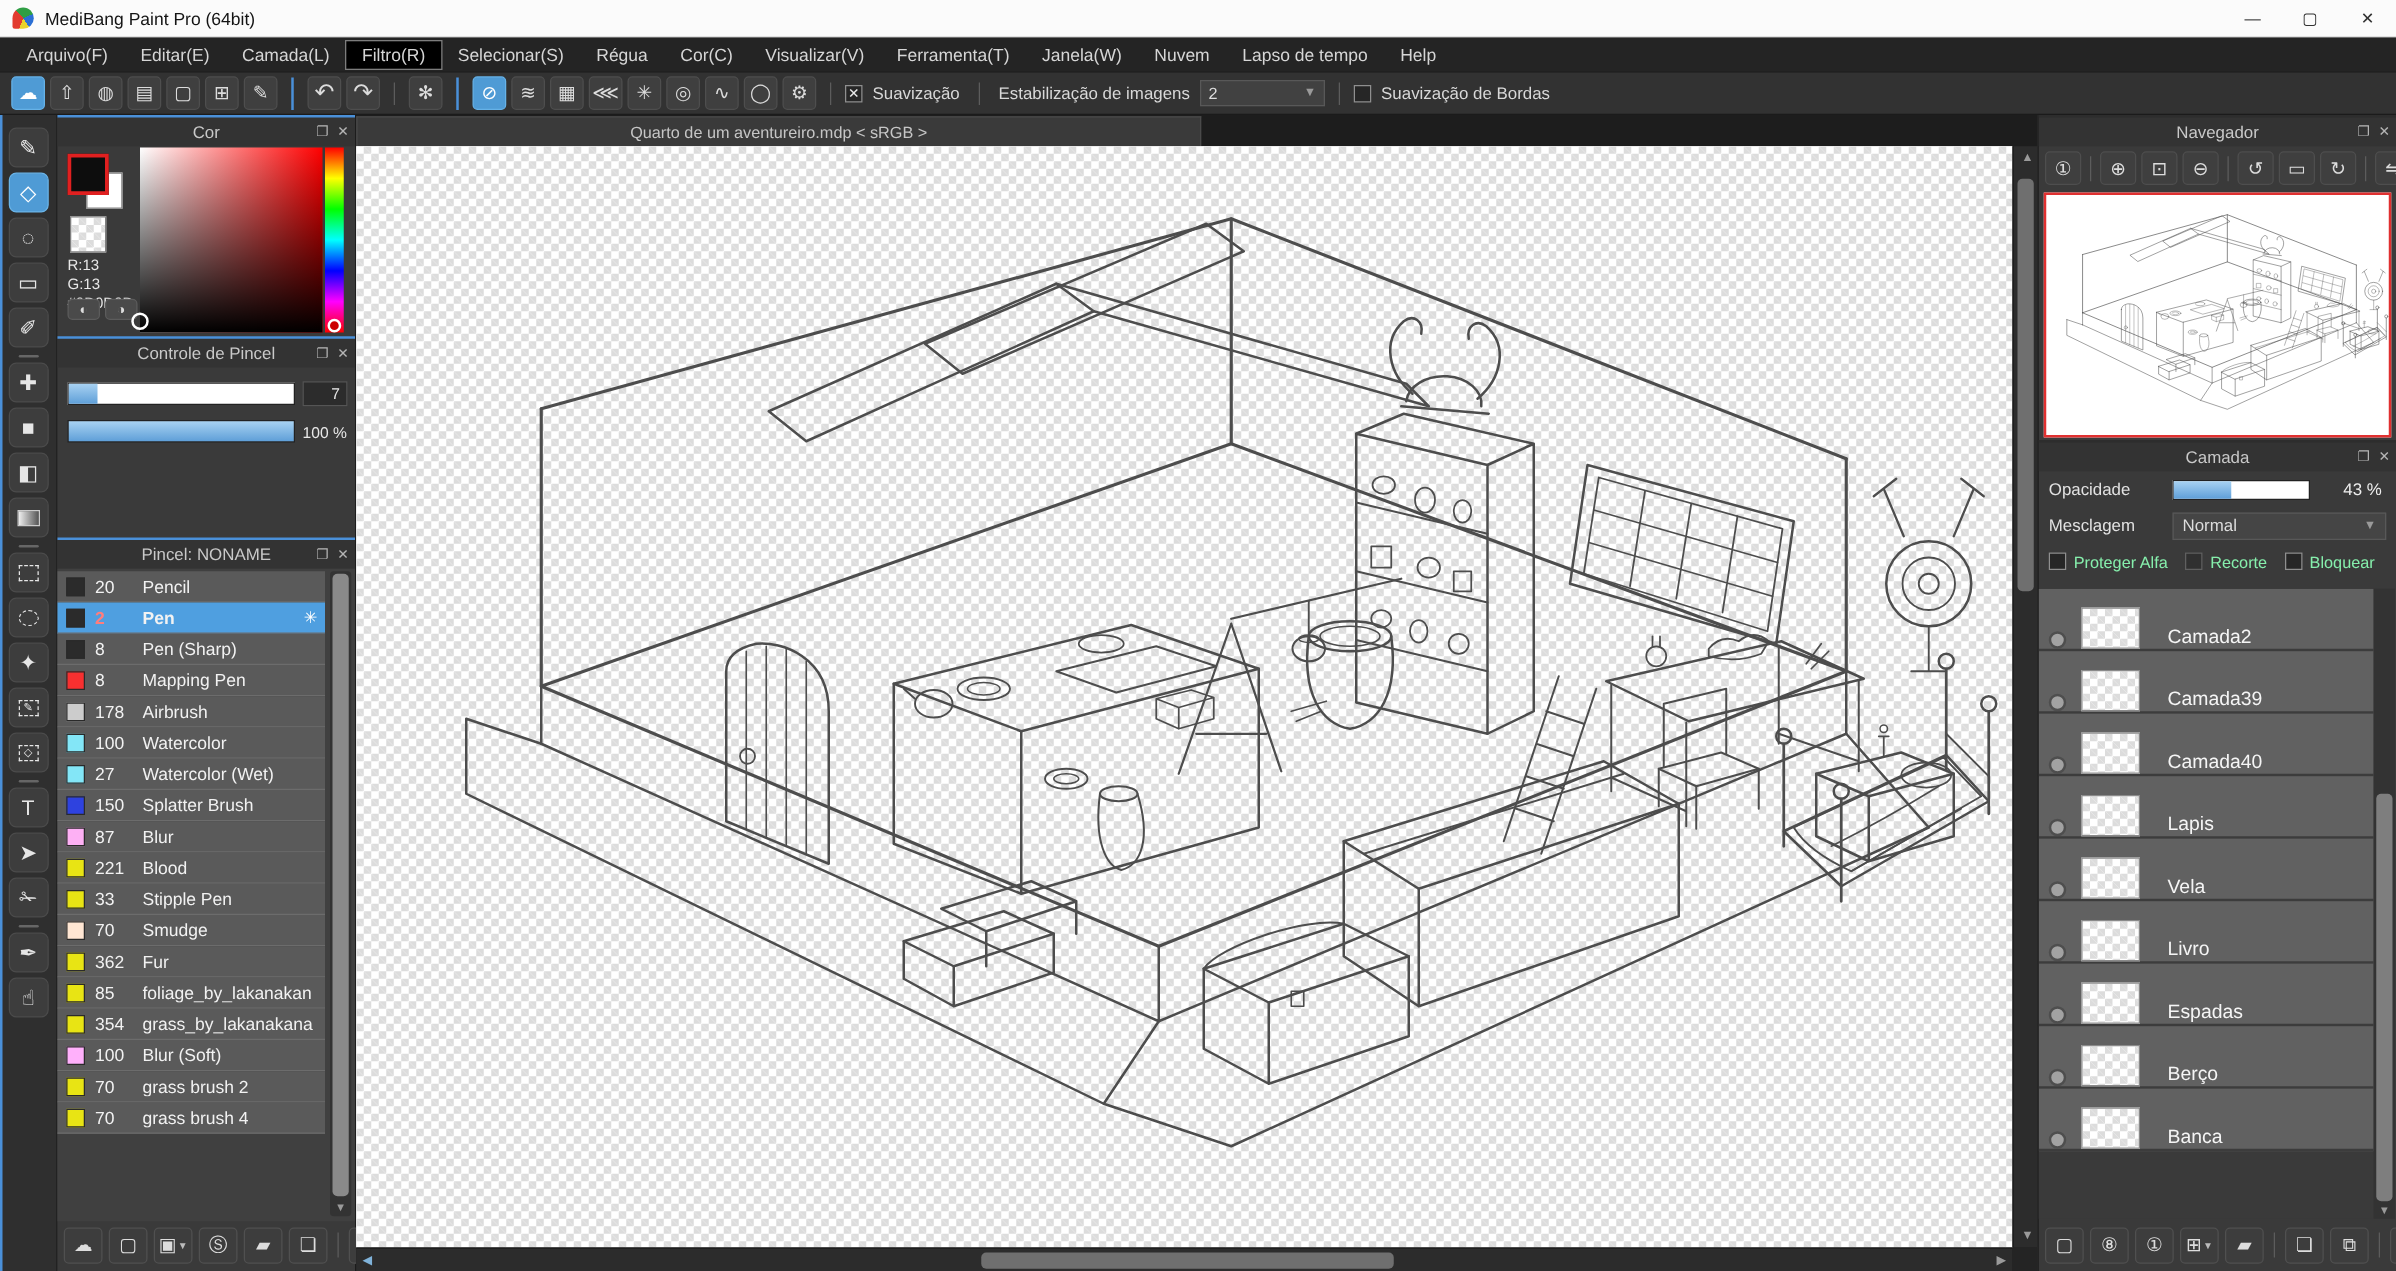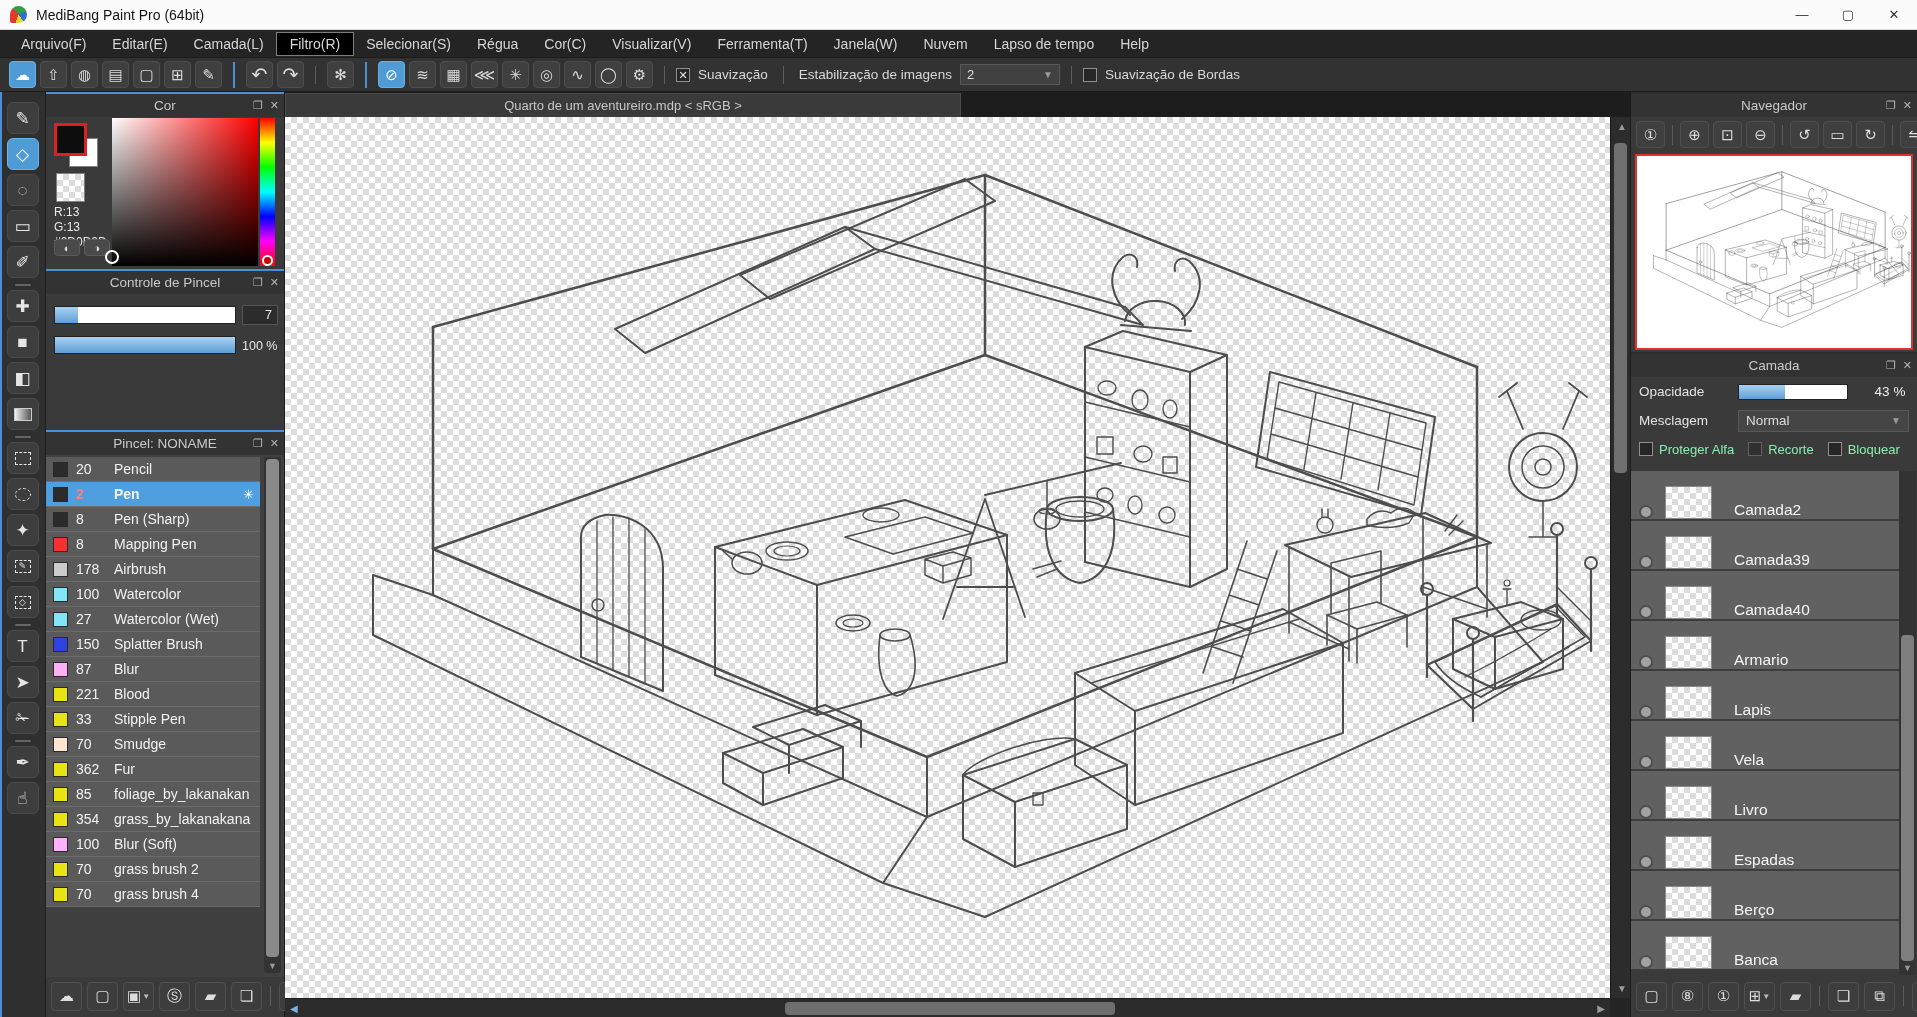"Armario" div.layer-row { html: <div> <span></span> <span></span> <span>Armario</span> </div> -> none }
